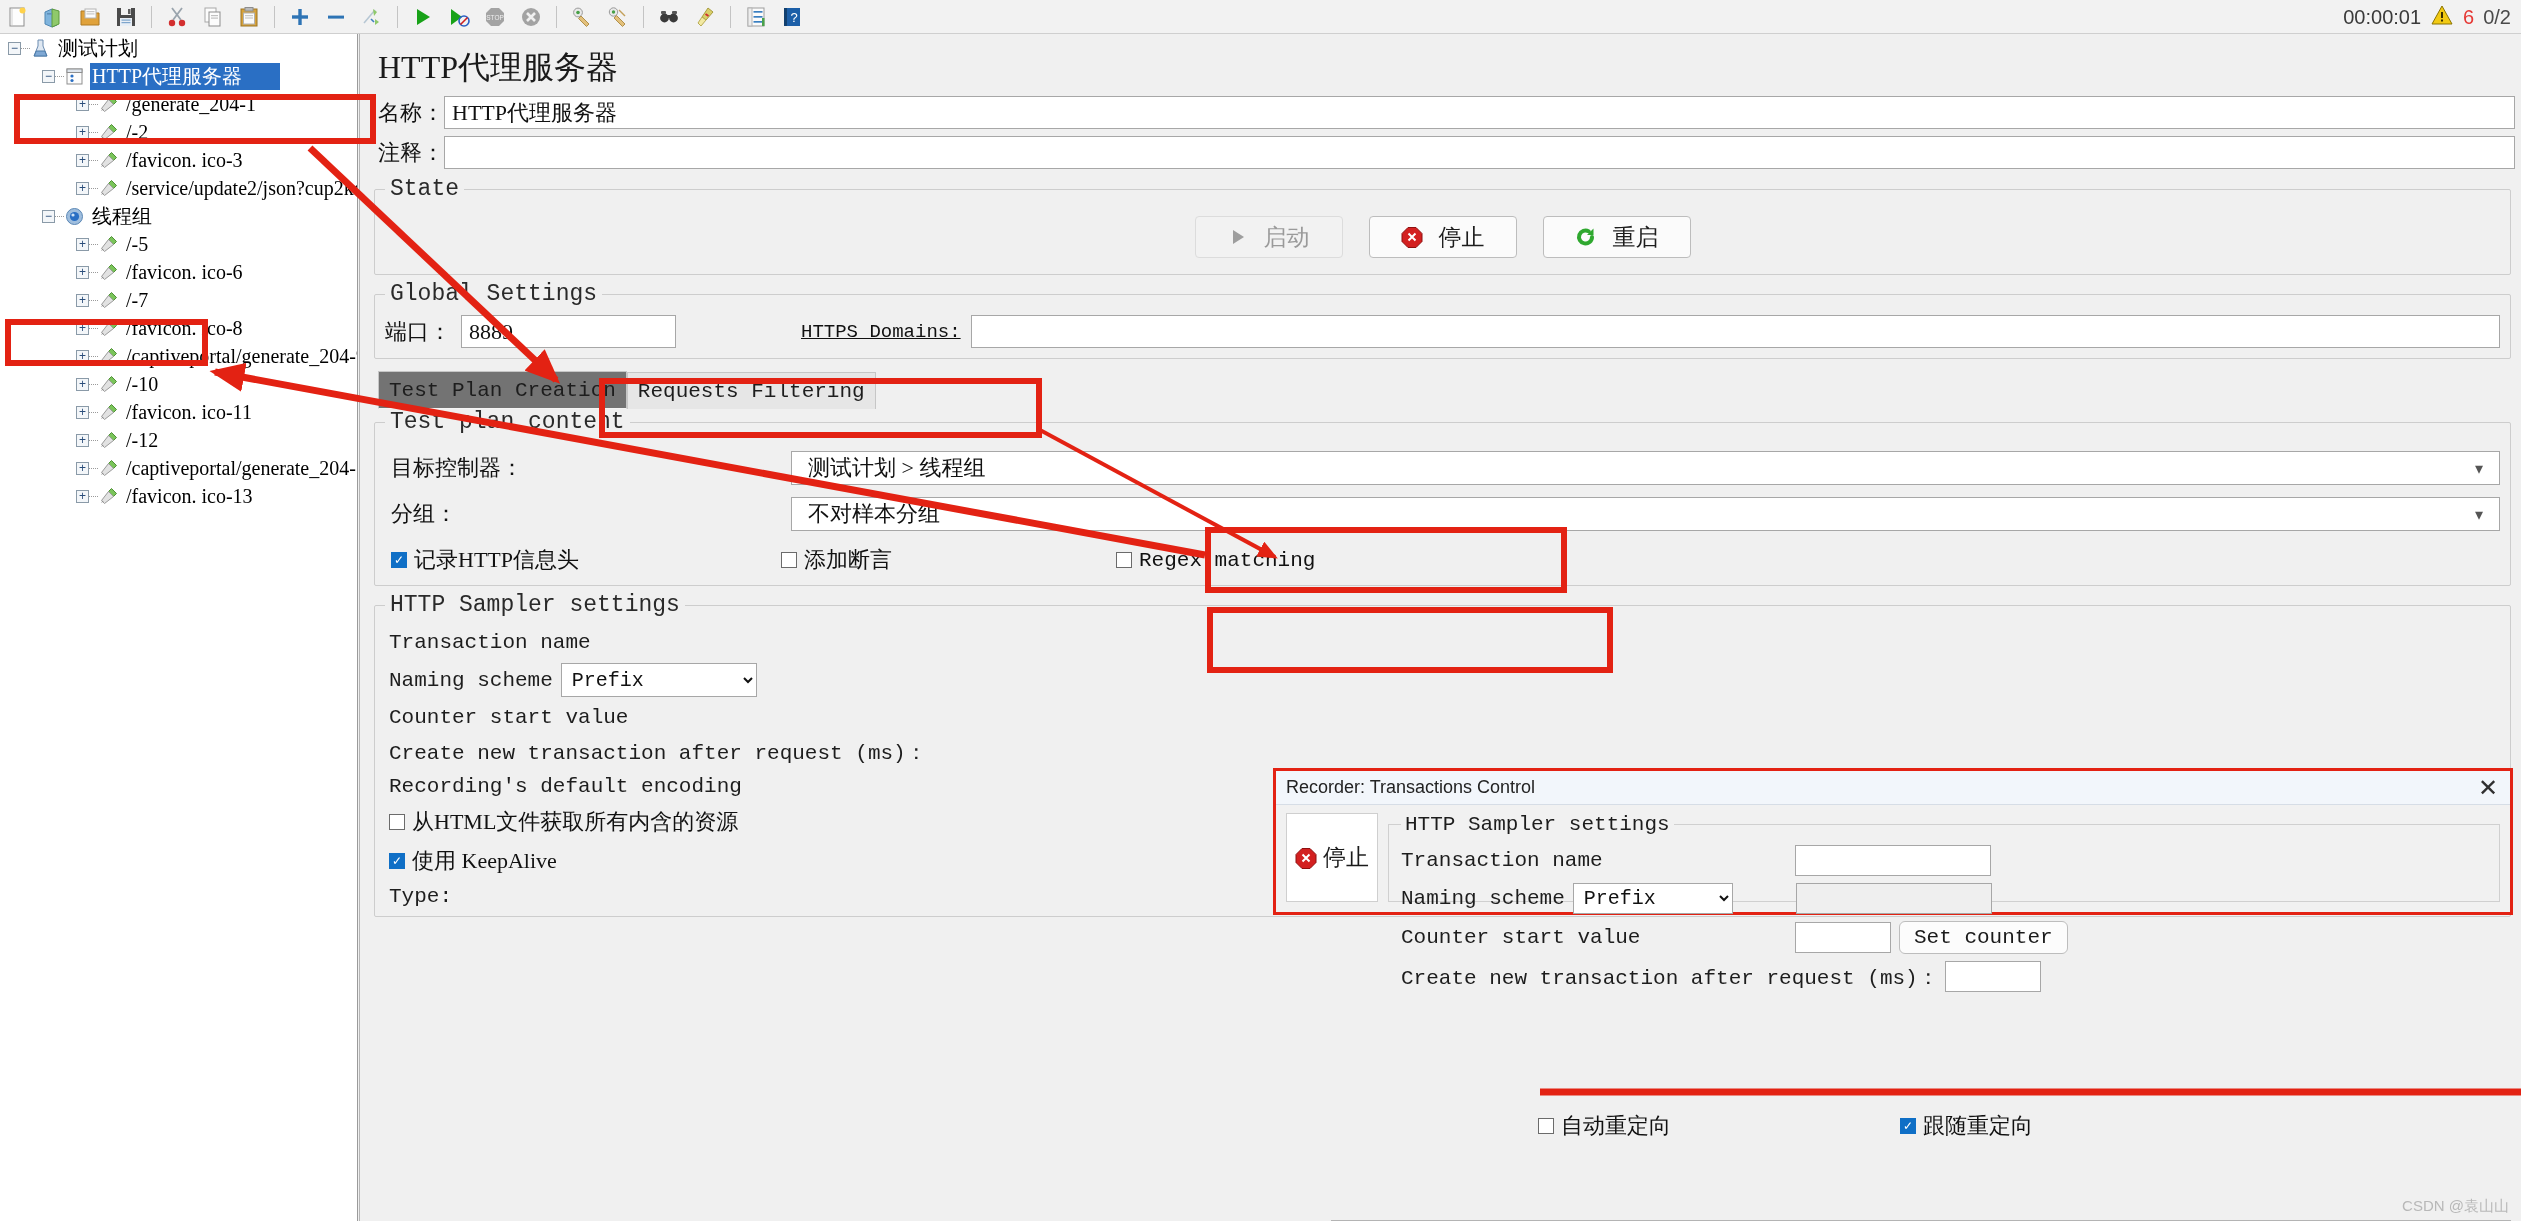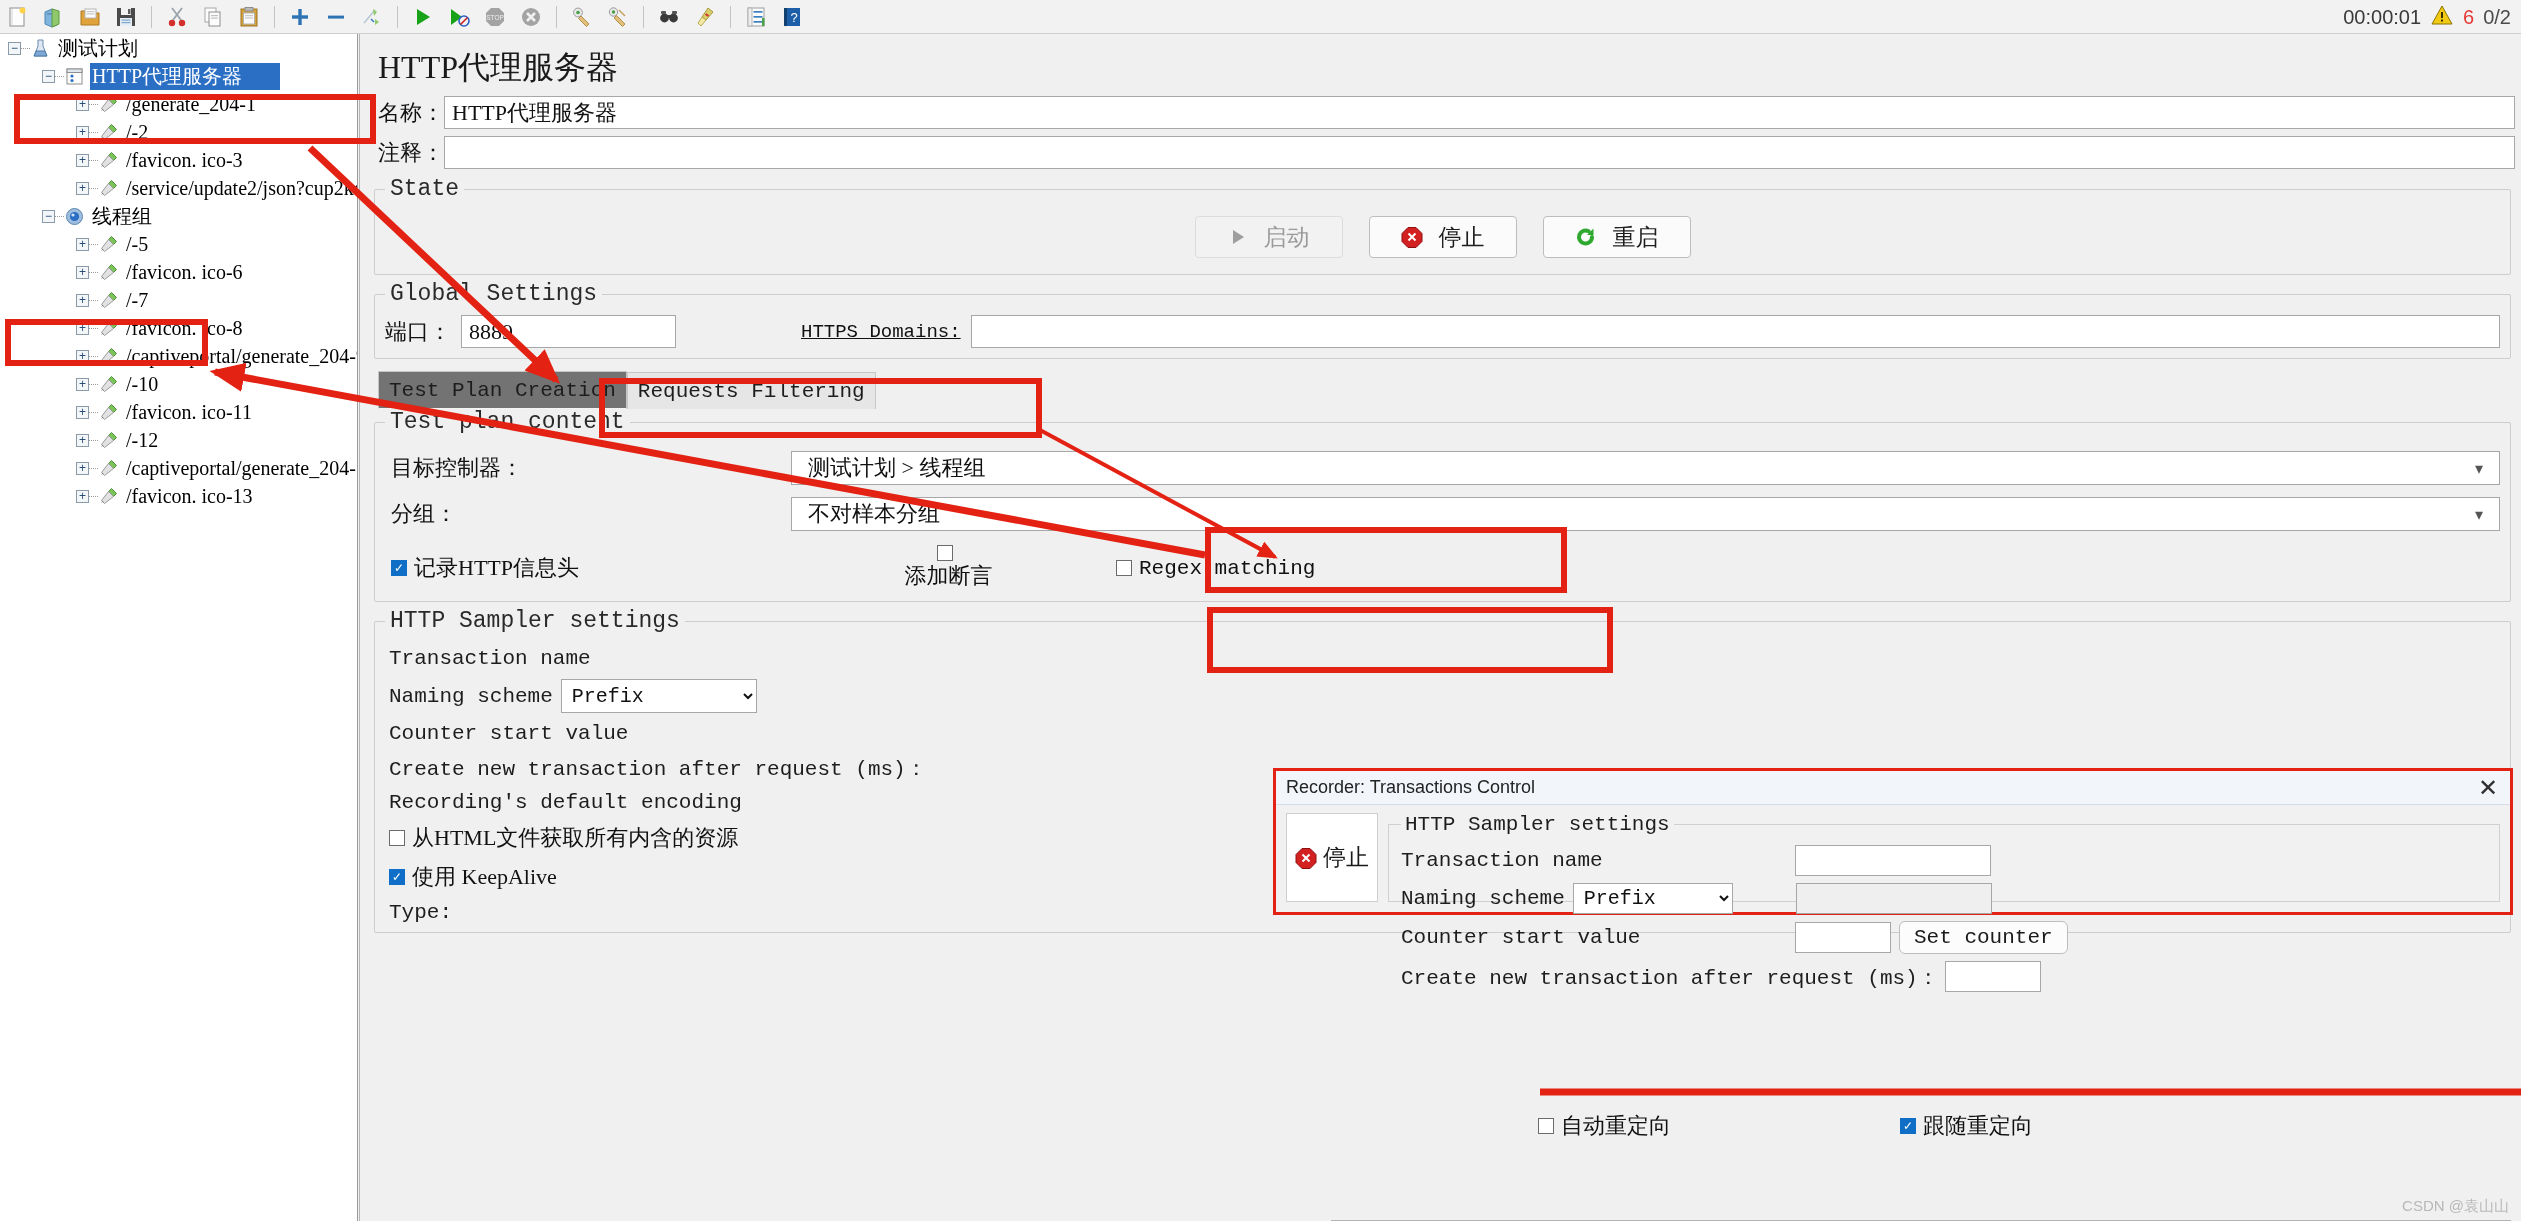"添加断言" span { flex-direction: column -> none }
